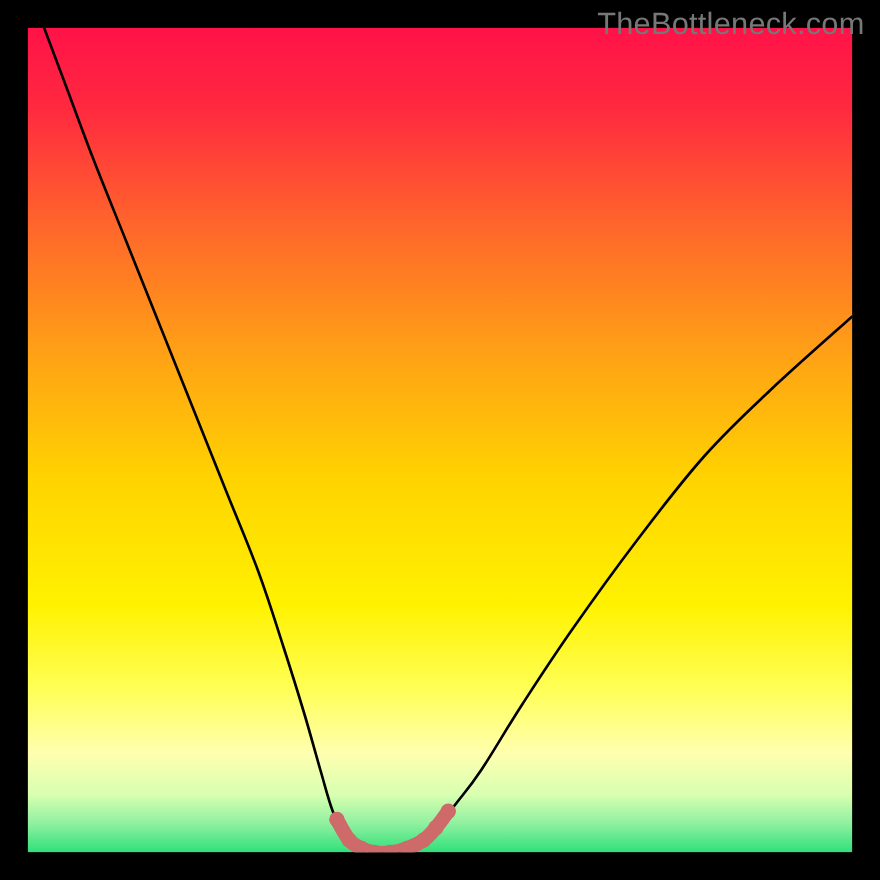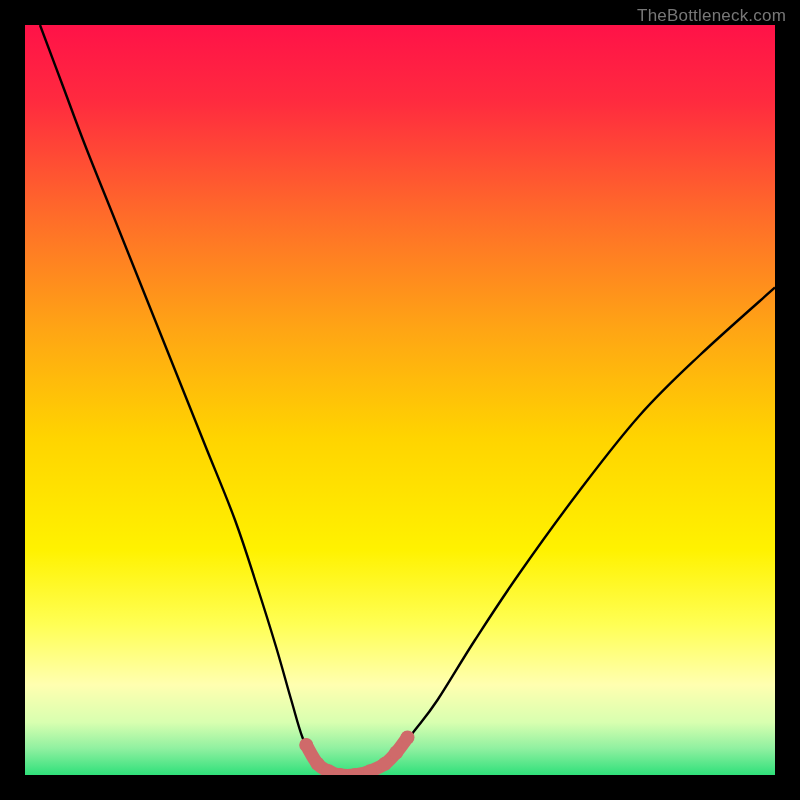"TheBottleneck.com" .watermark { font-size: 17px -> 28px }
